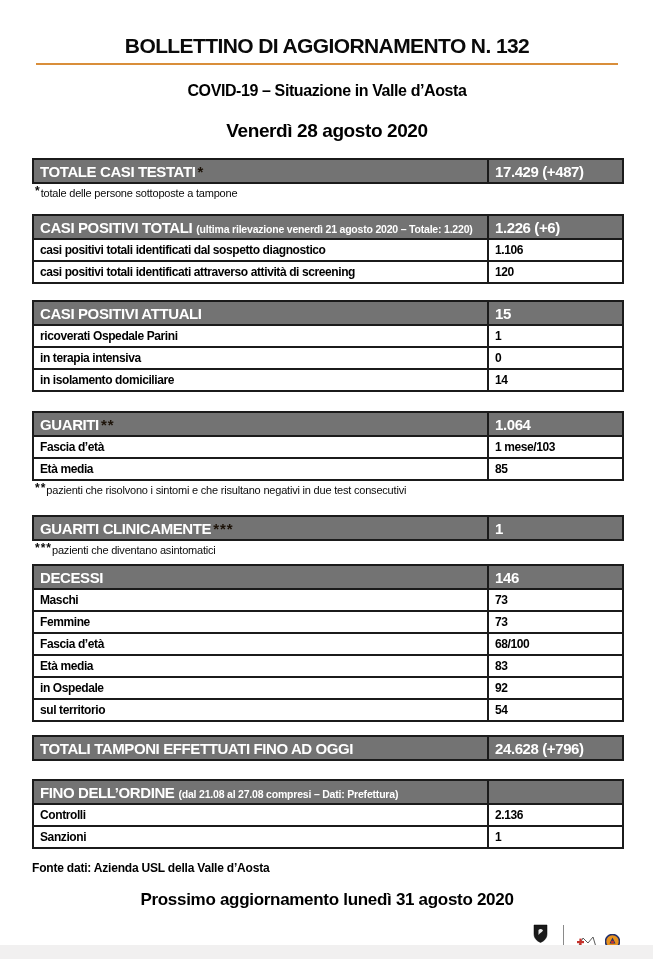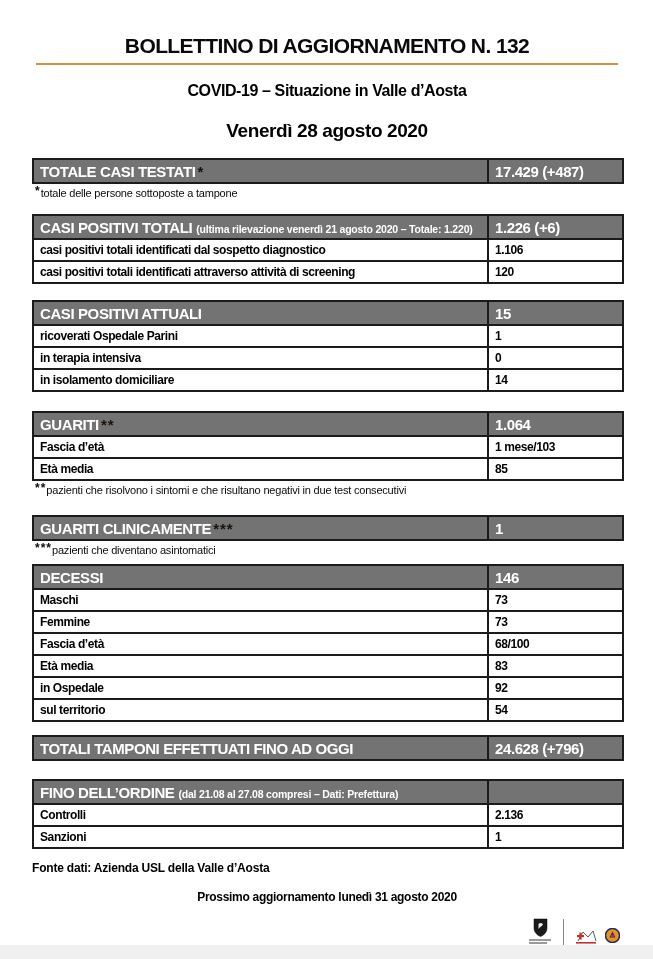"Prossimo aggiornamento lunedì 31 agosto" .next-update { font-size: 12px -> 17px }
